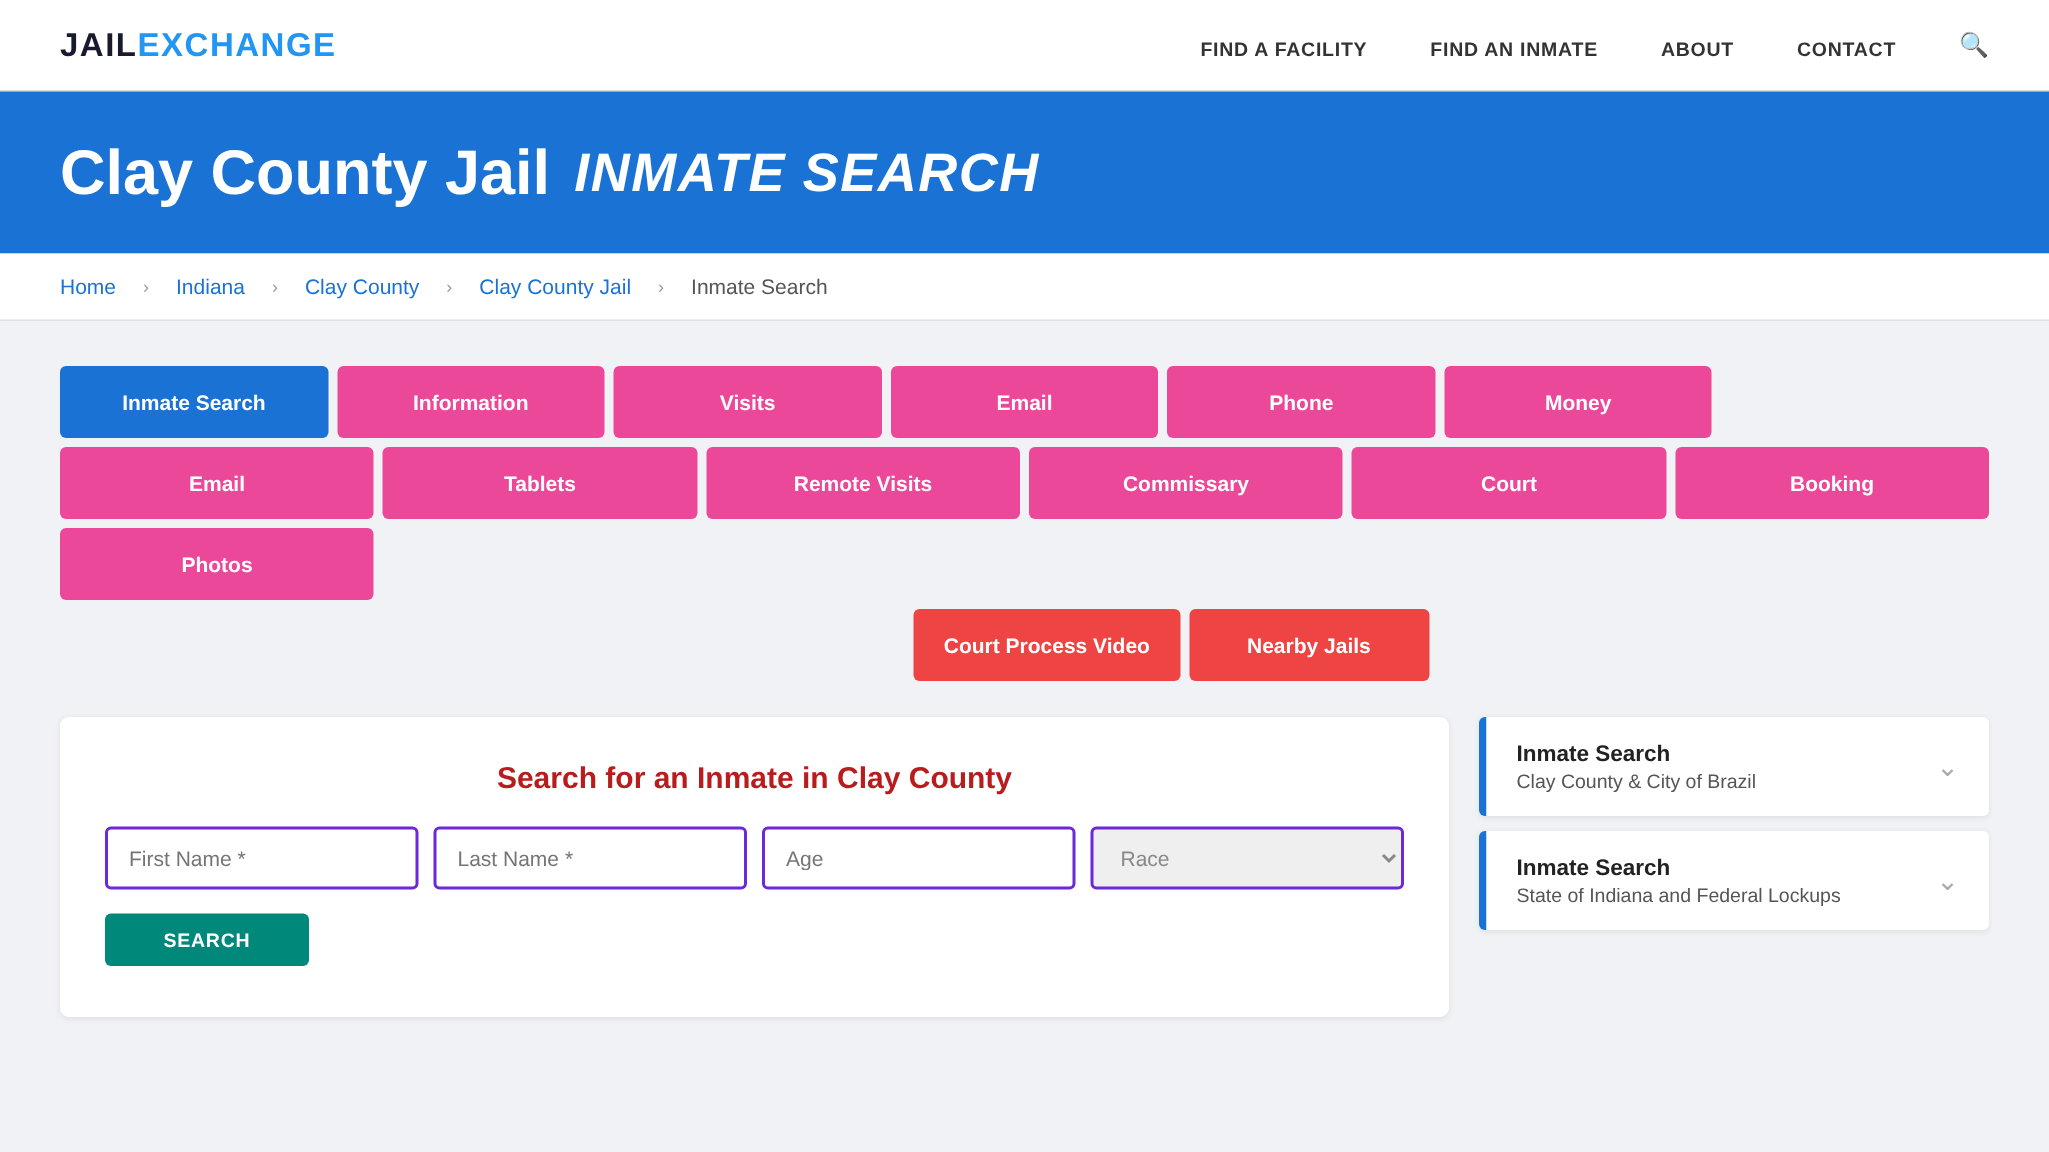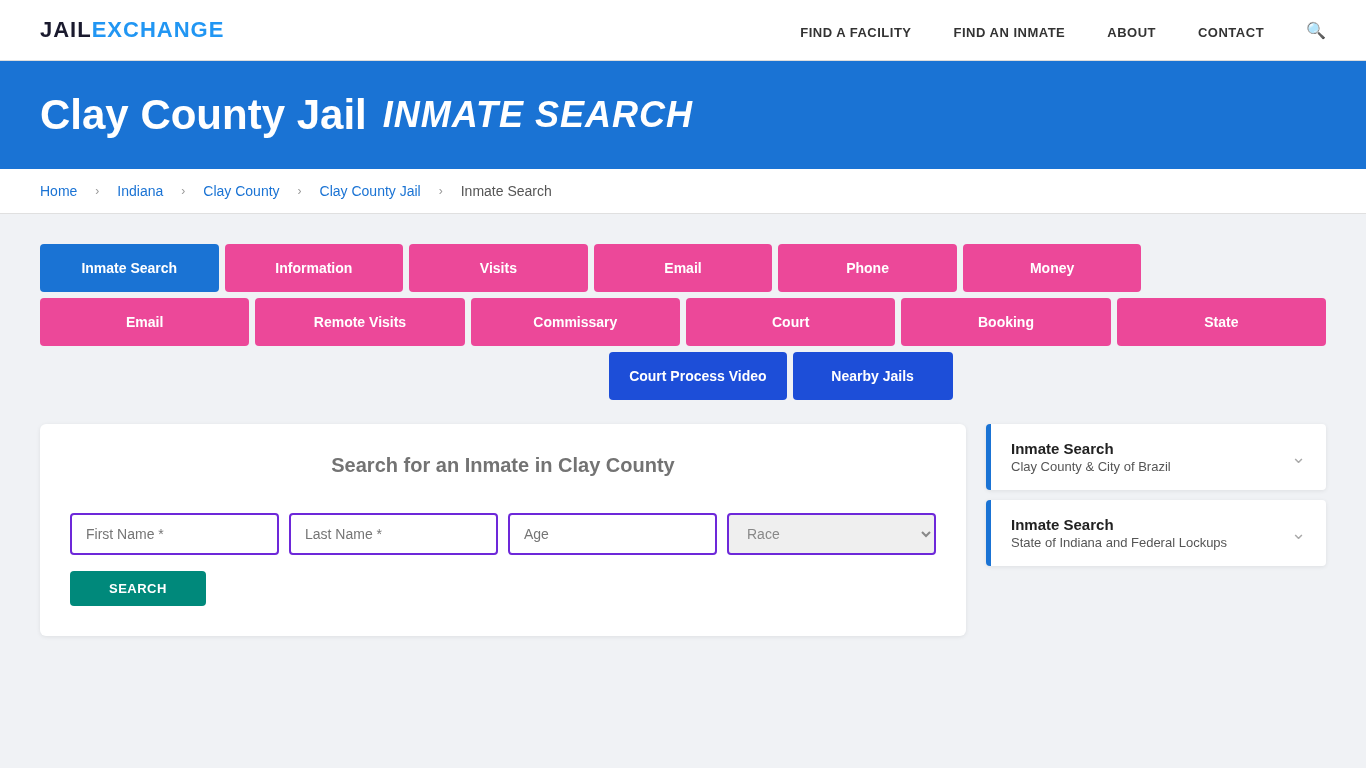"Tablets" button.tab-btn { html: none -> <button>Tablets</button> }
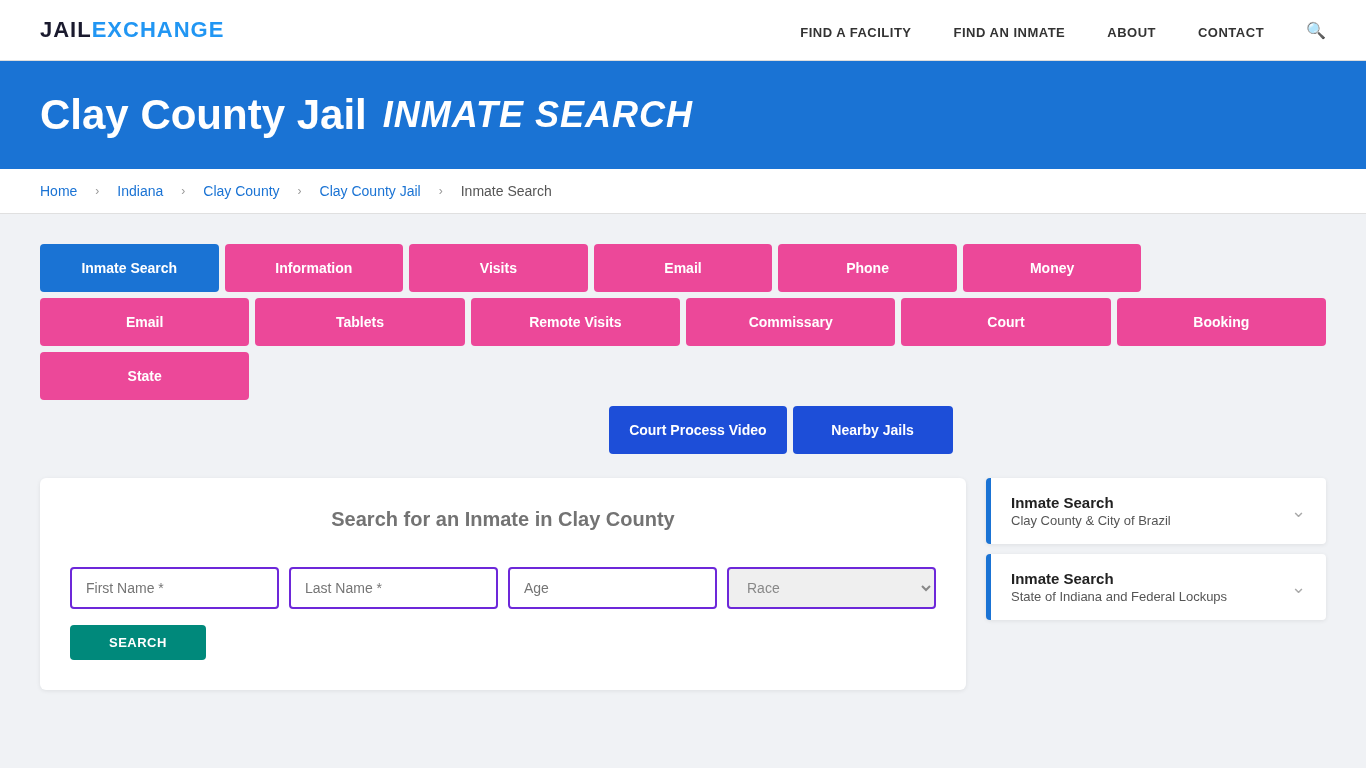"State" button.tab-btn { text: State -> Photos }
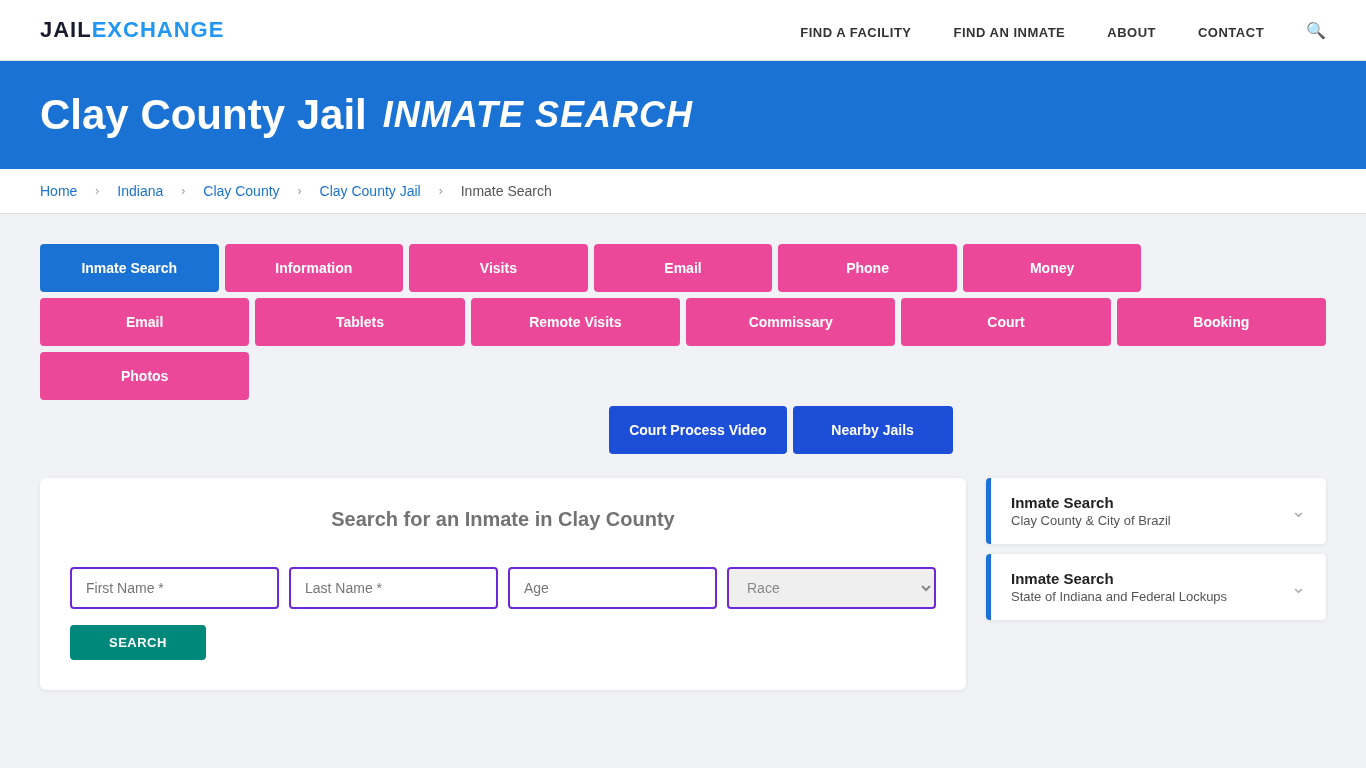"Court Process Video" .tab-btn-wide { background: #1d4ed8 -> #ef4444 }
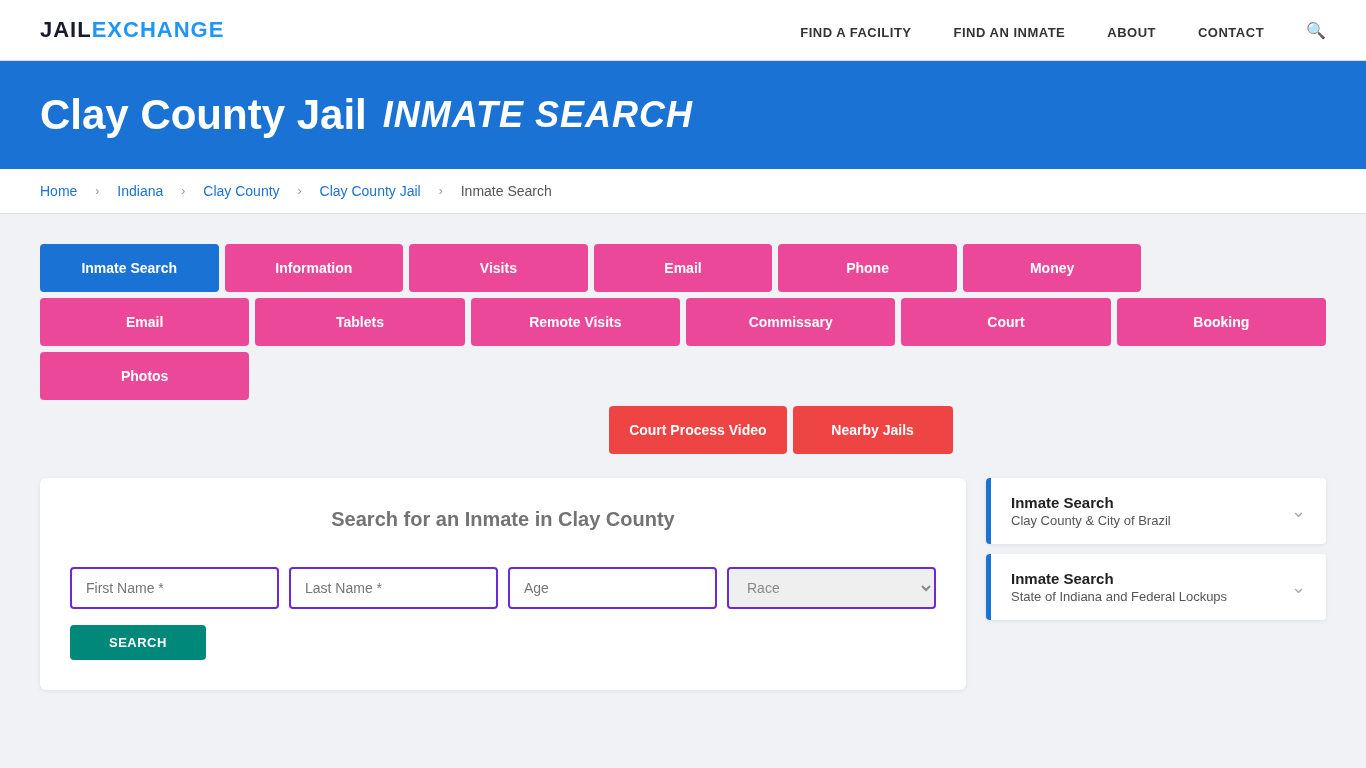"Search for an Inmate in" .search-form-title { color: #737373 -> #b91c1c; margin-bottom: 36px -> 20px }
